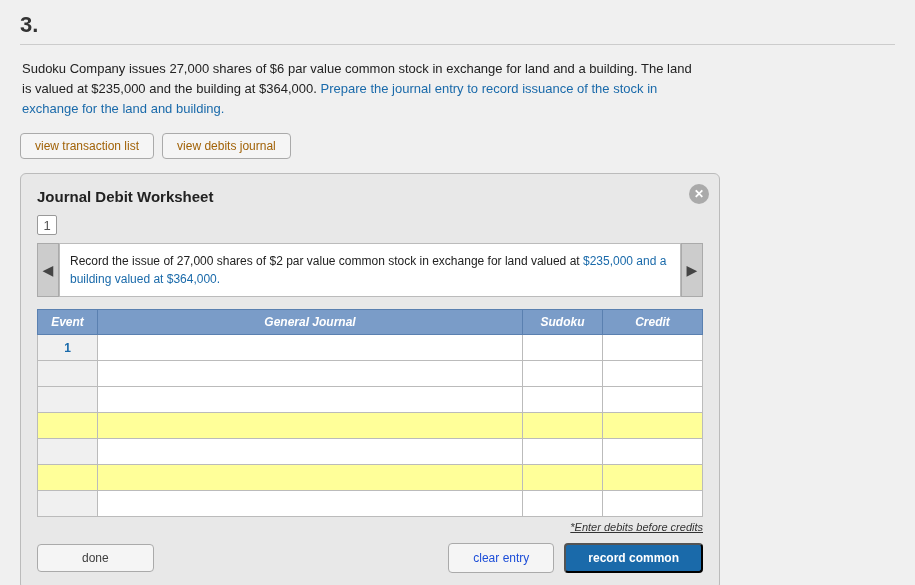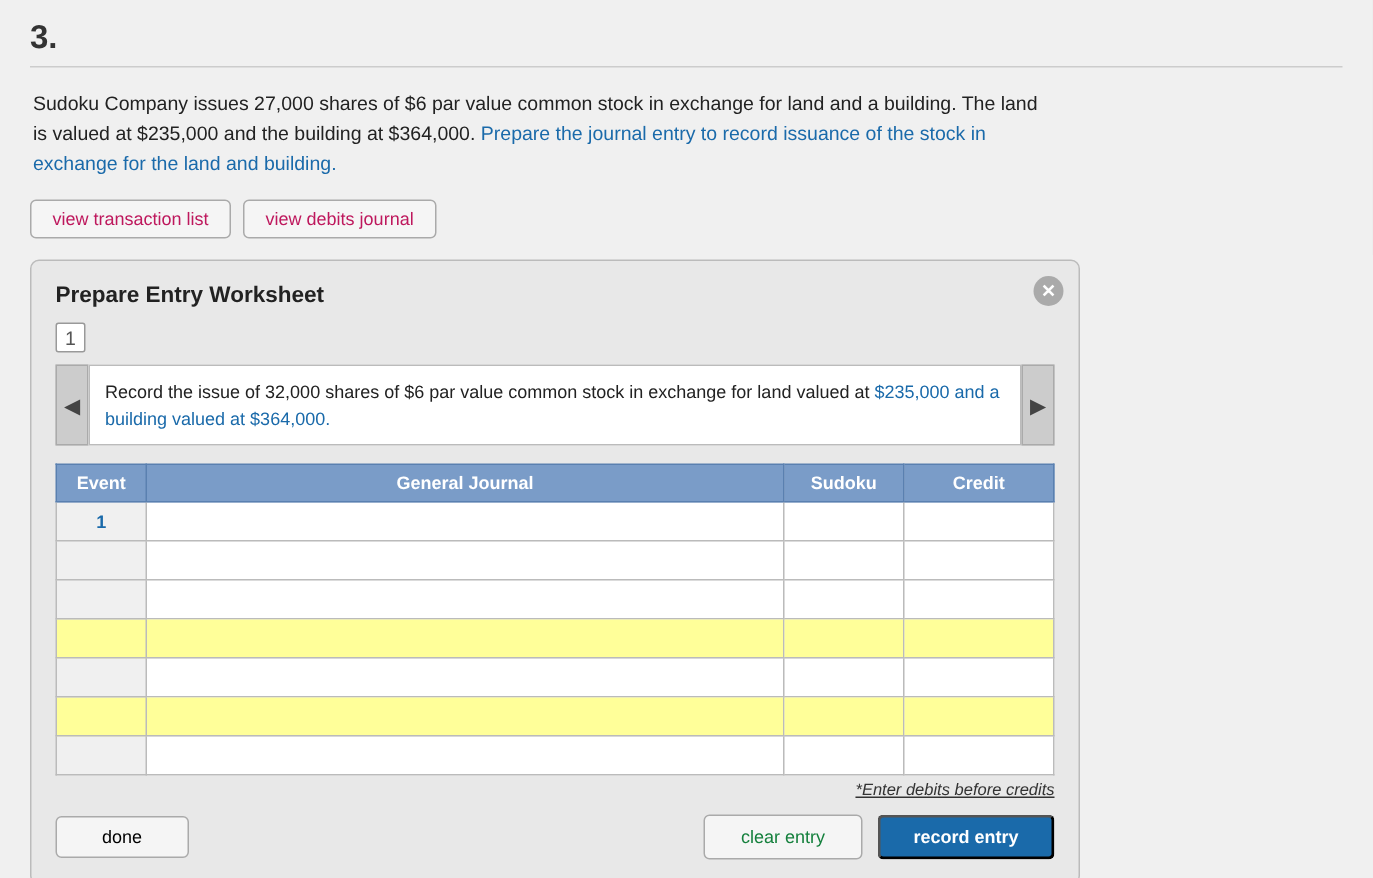"view transaction list" .btn-outline { color: #be185d -> #a16207 }
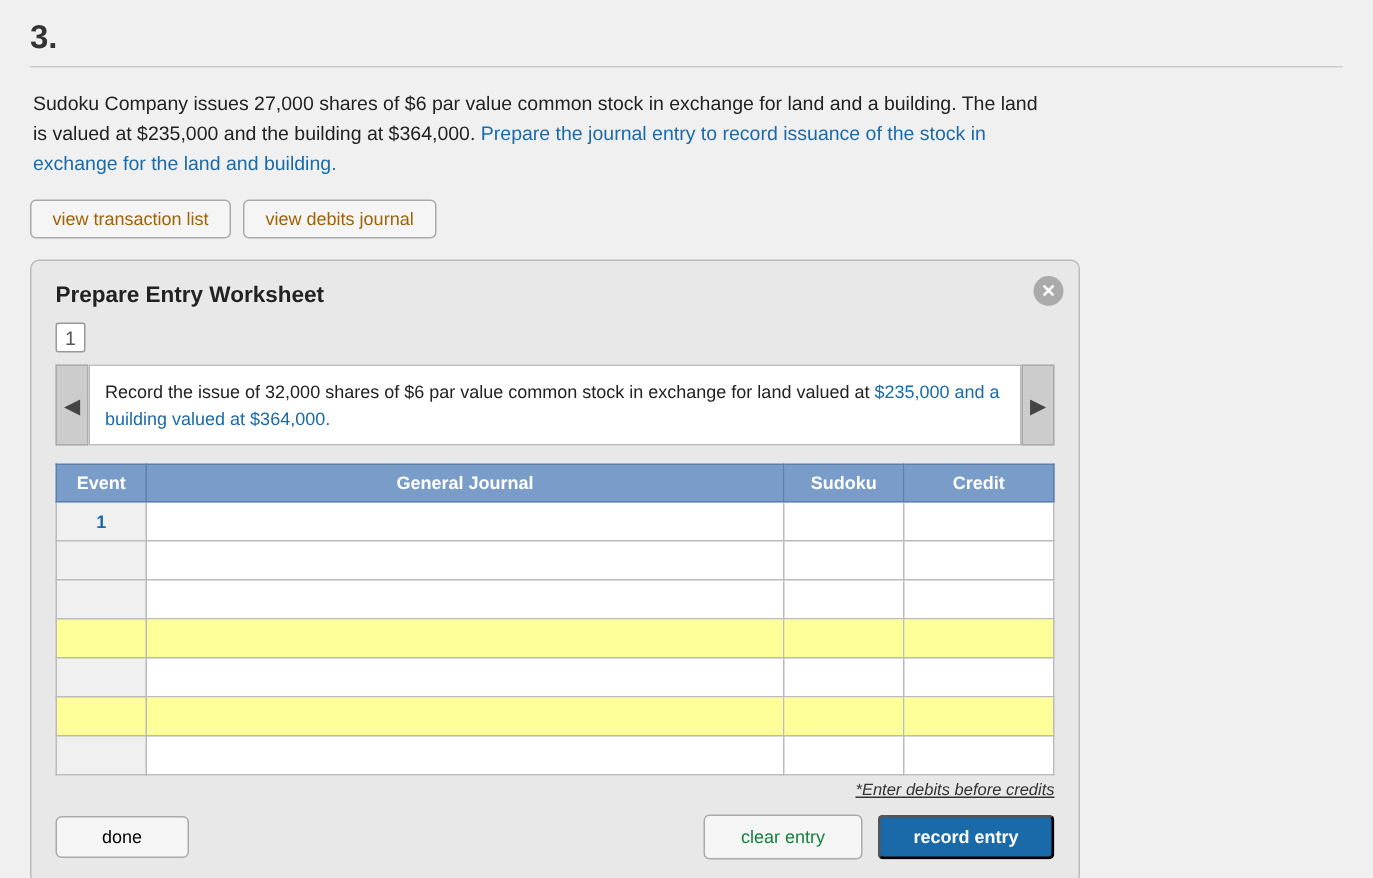"Prepare Entry Worksheet" div.worksheet-title { text: Prepare Entry -> Journal Debit }
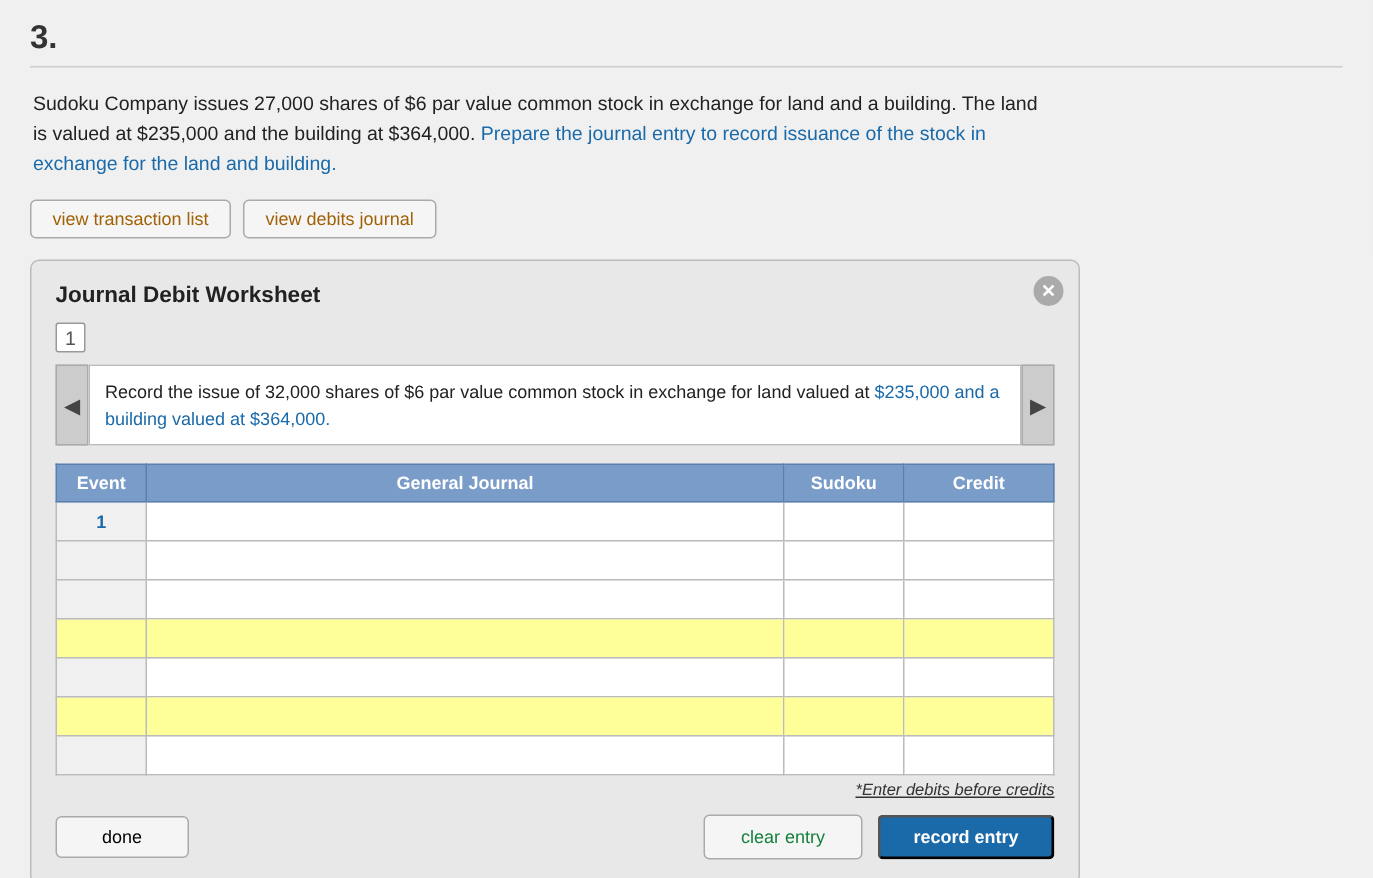"Record the issue of 32,000" span { text: 32,000 shares of $6 -> 27,000 shares of $2 }
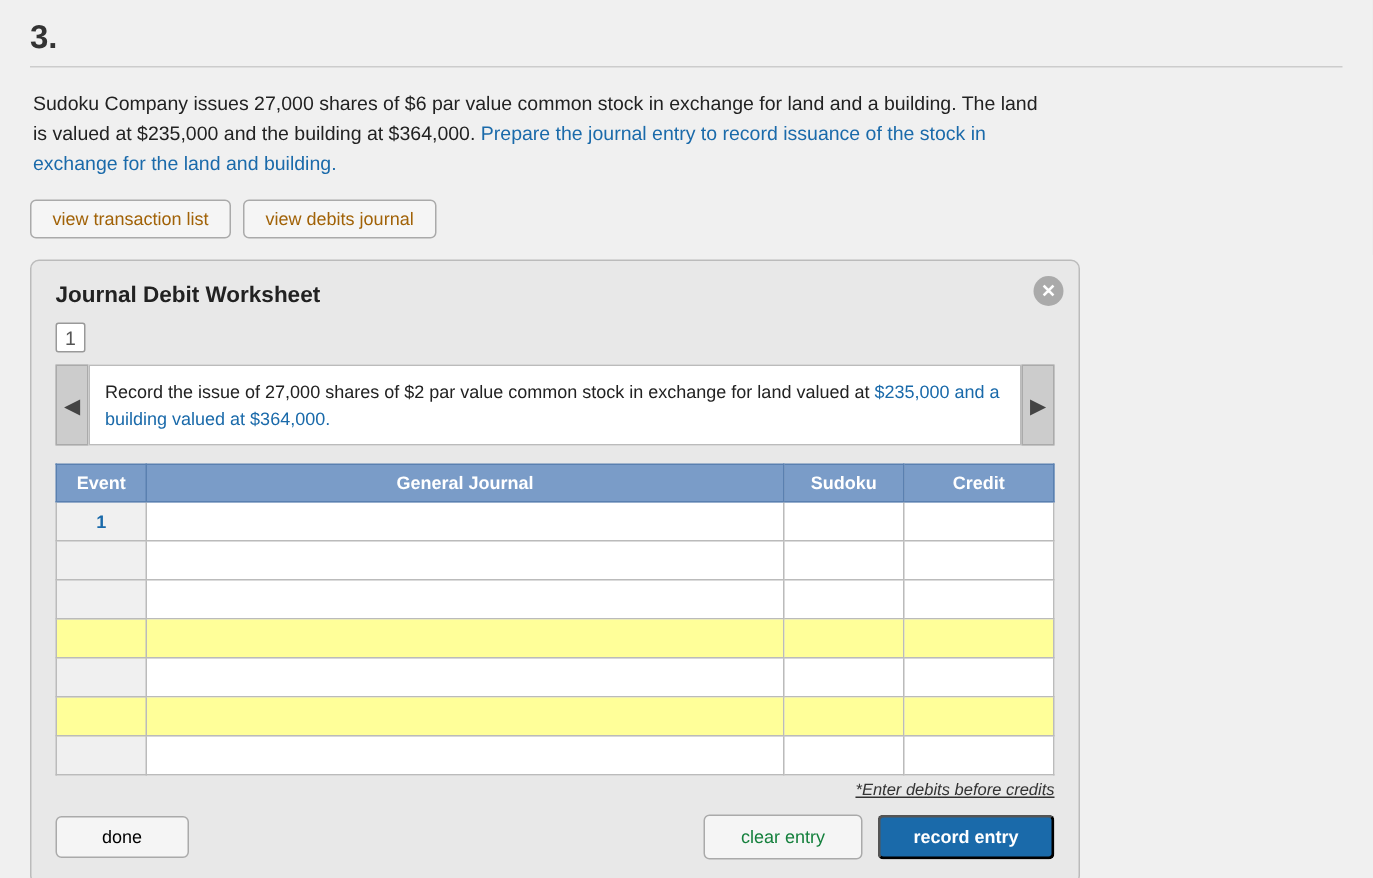"Event" .journal-table th { font-style: none -> italic }
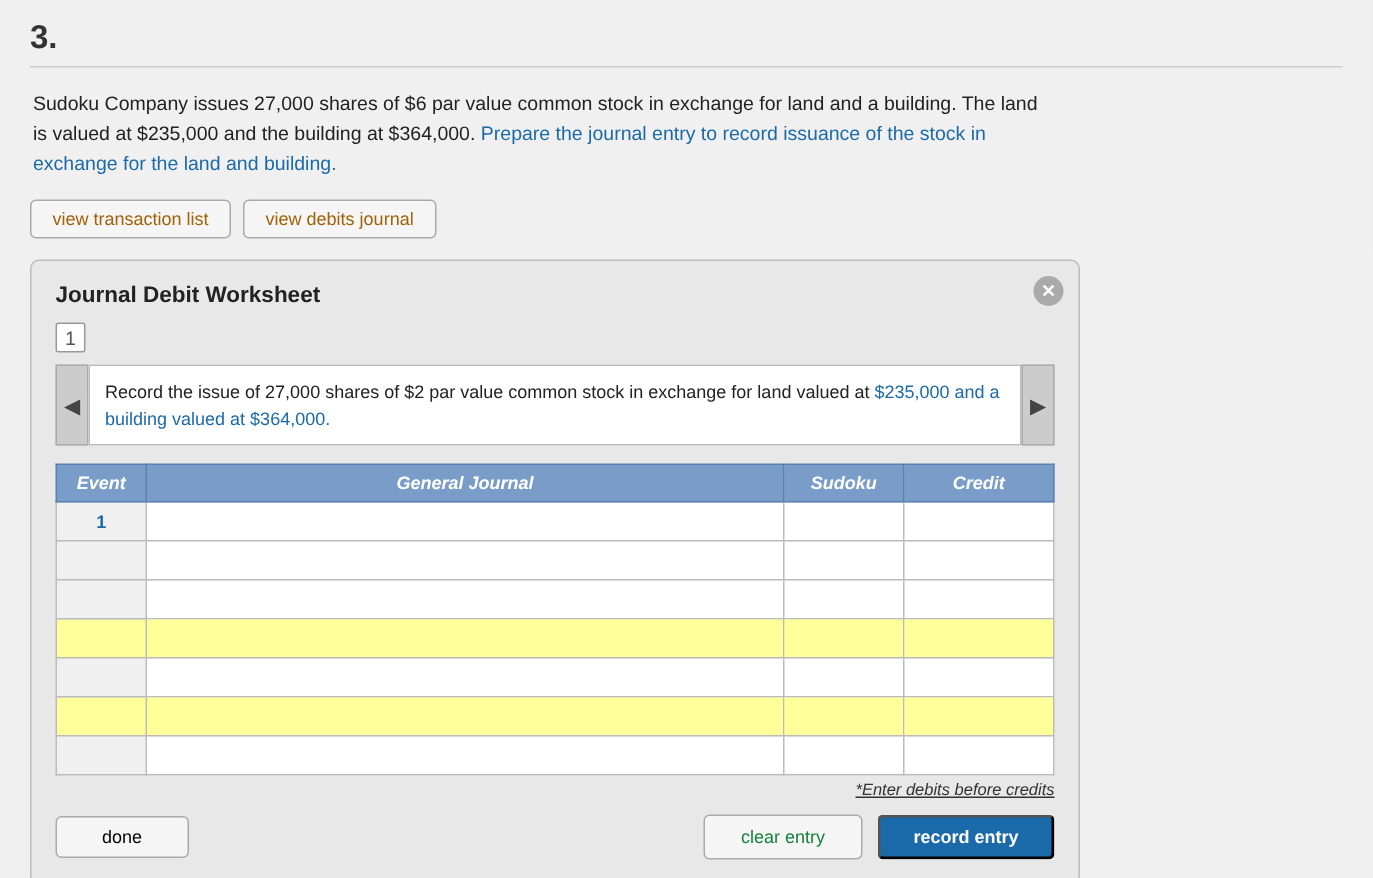"done" .btn-done { color: #000000 -> #404040; padding: 6px 30px -> 6px 44px }
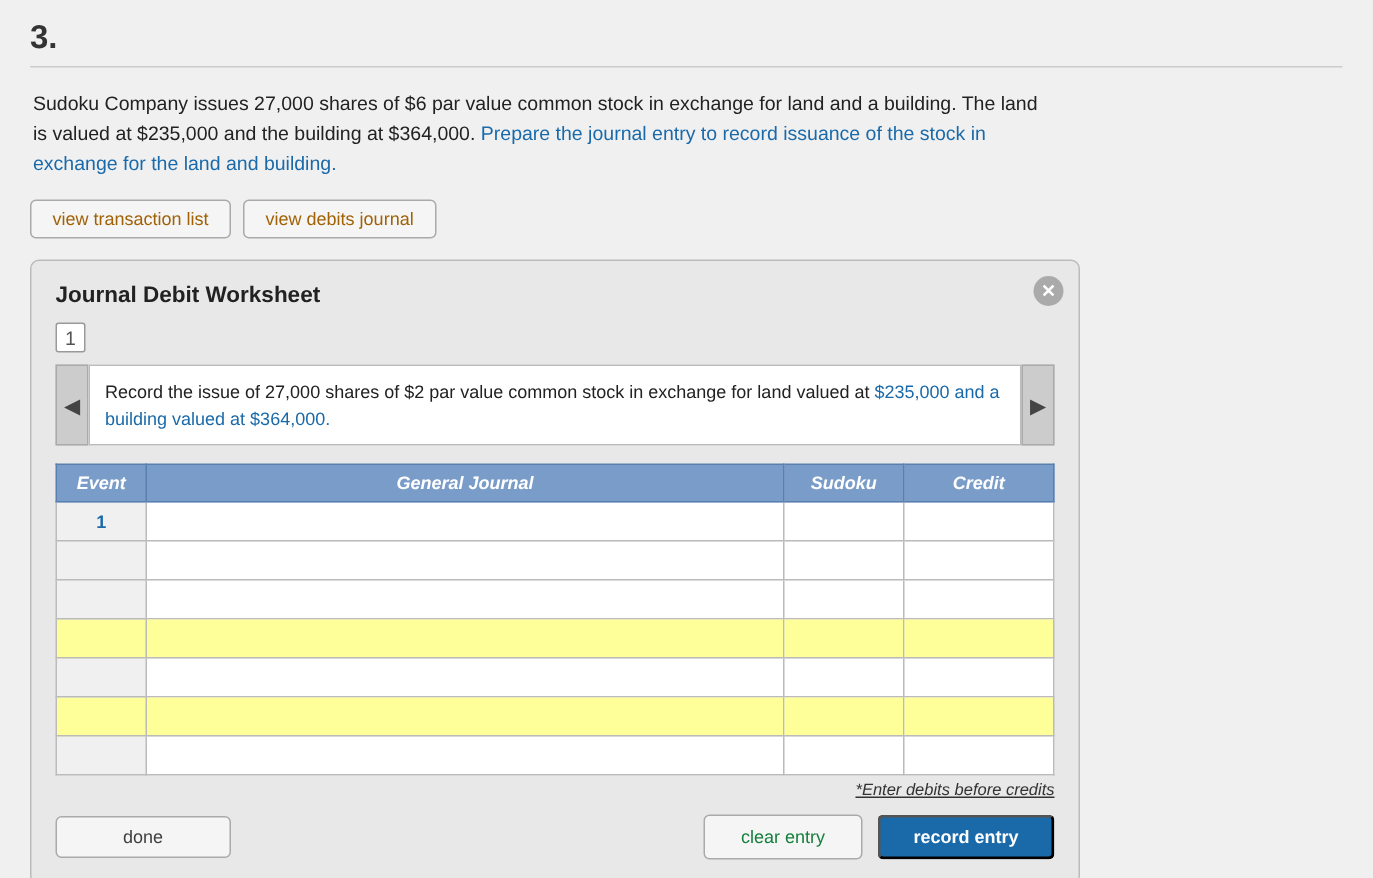"clear entry" .btn-clear { color: #15803d -> #1d4ed8 }
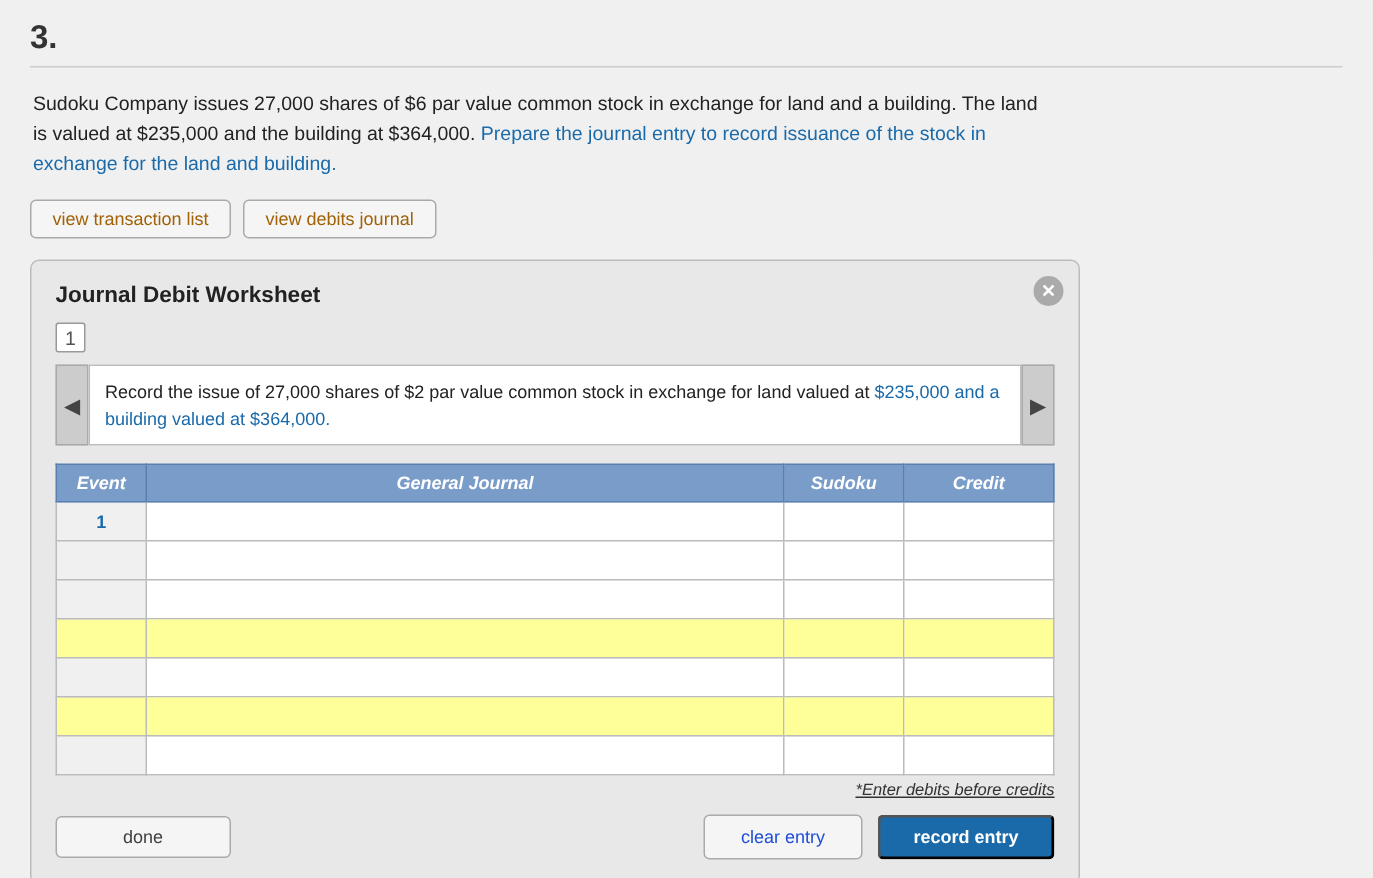"record entry" button.btn-record { text: entry -> common }
